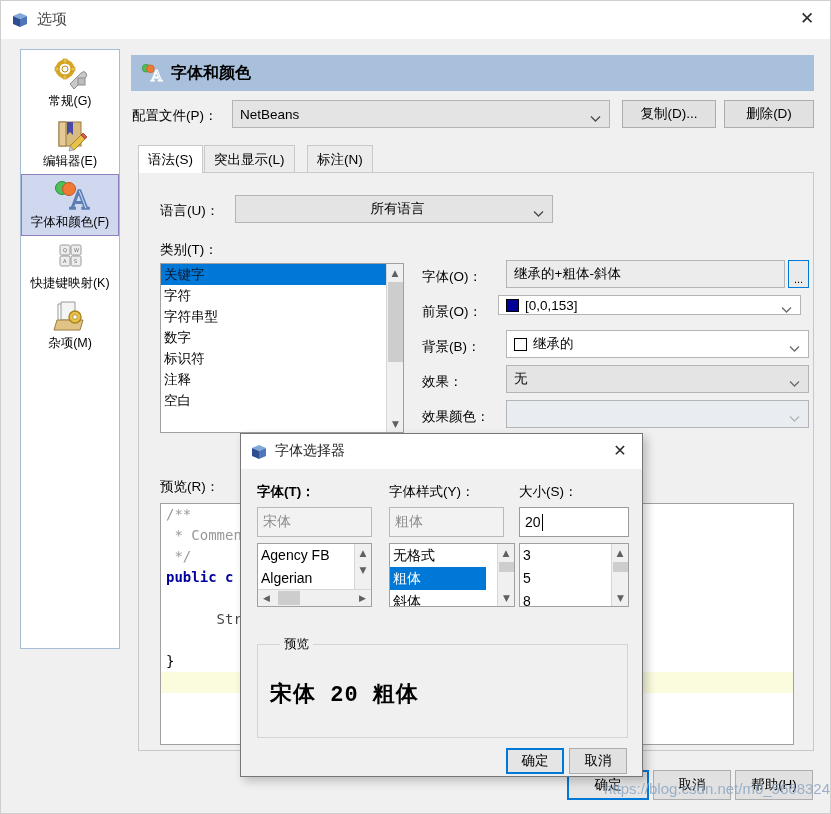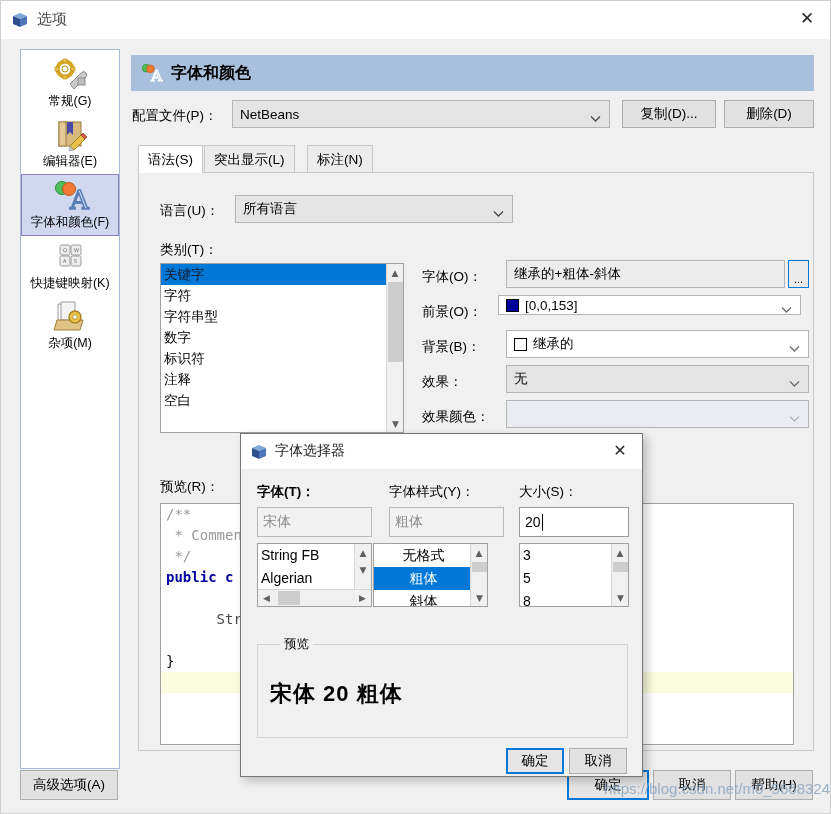"常规(G)" #sidebar { height: 720px -> 600px }
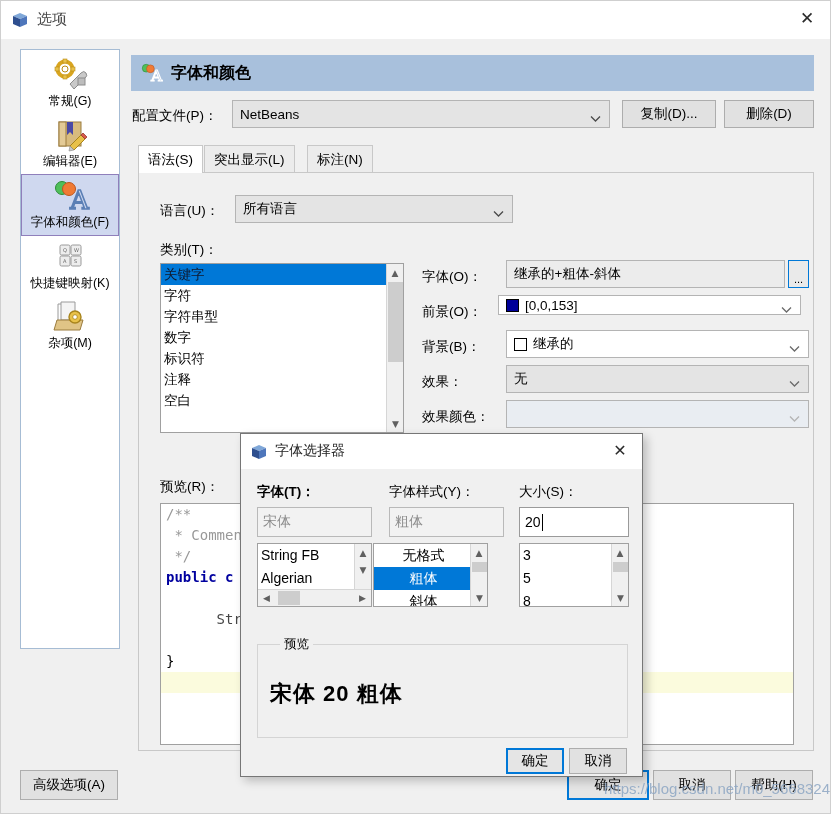"所有语言" div.combo { justify-content: none -> center; width: 278px -> 318px }
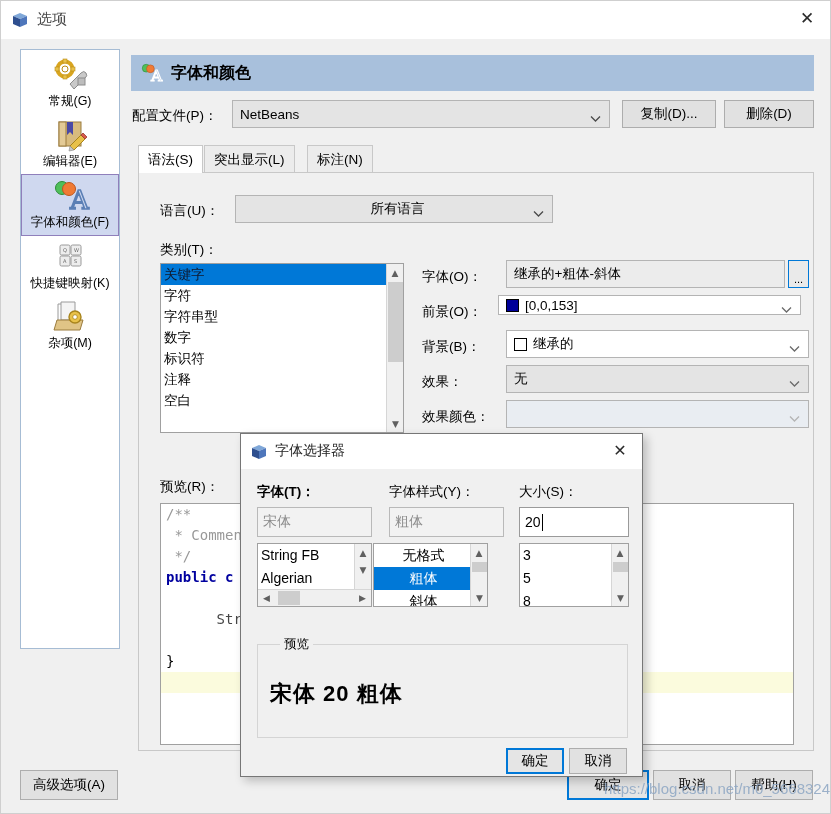"String FB" div.li { text: String -> Agency }
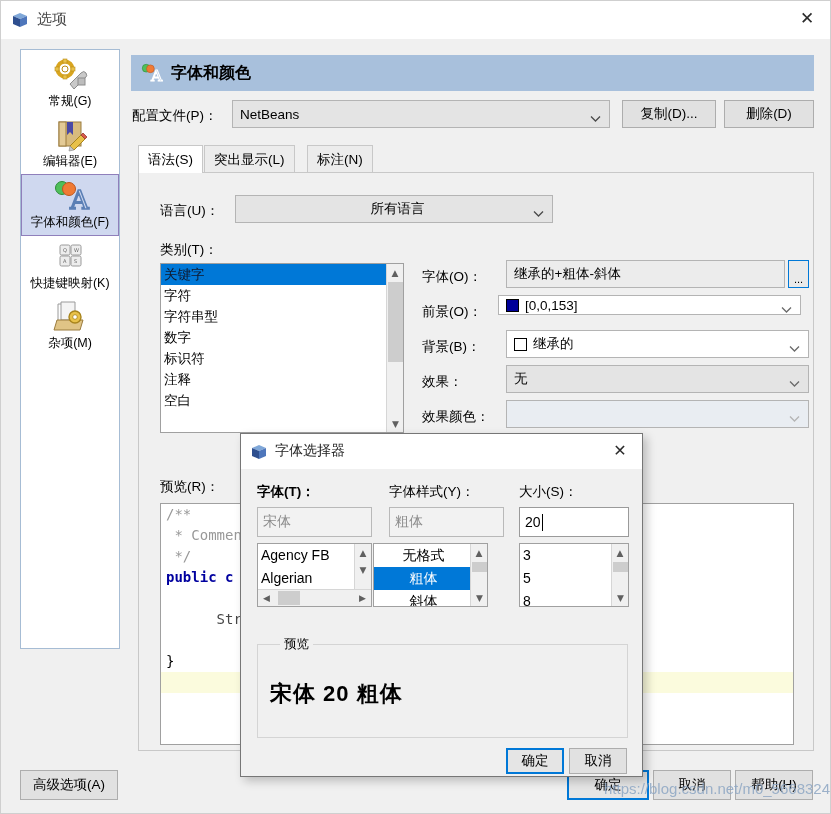"无格式" div.fd-list { left: 132px -> 148px; text-align: center -> none; width: 115px -> 126px }
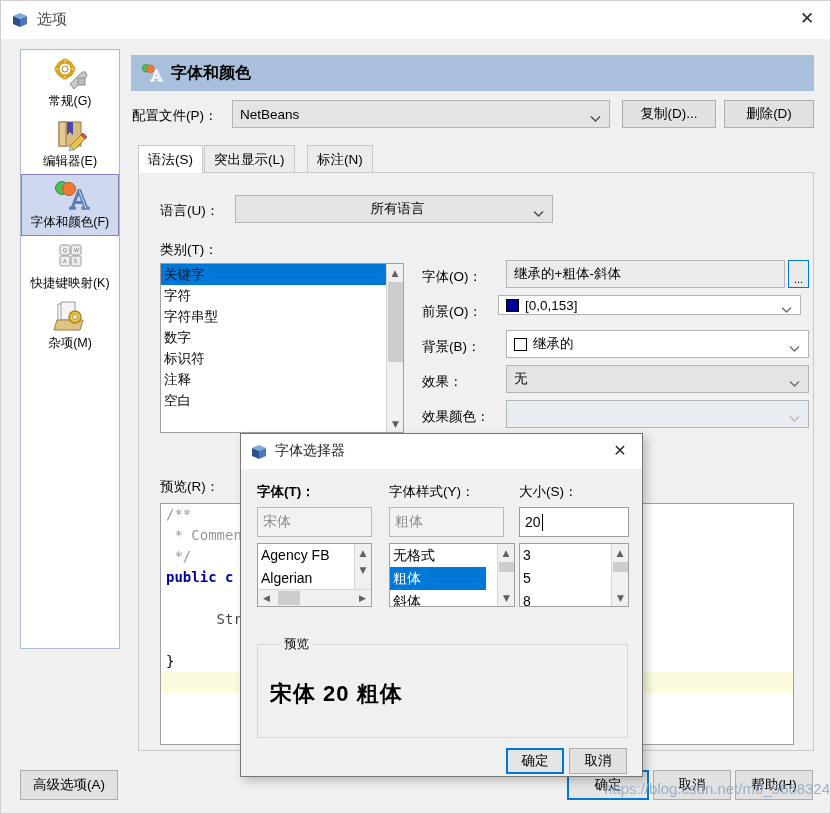"宋体 20 粗体" #fd-preview-text { font-family: Liberation Sans, sans-serif -> Liberation Mono, monospace }
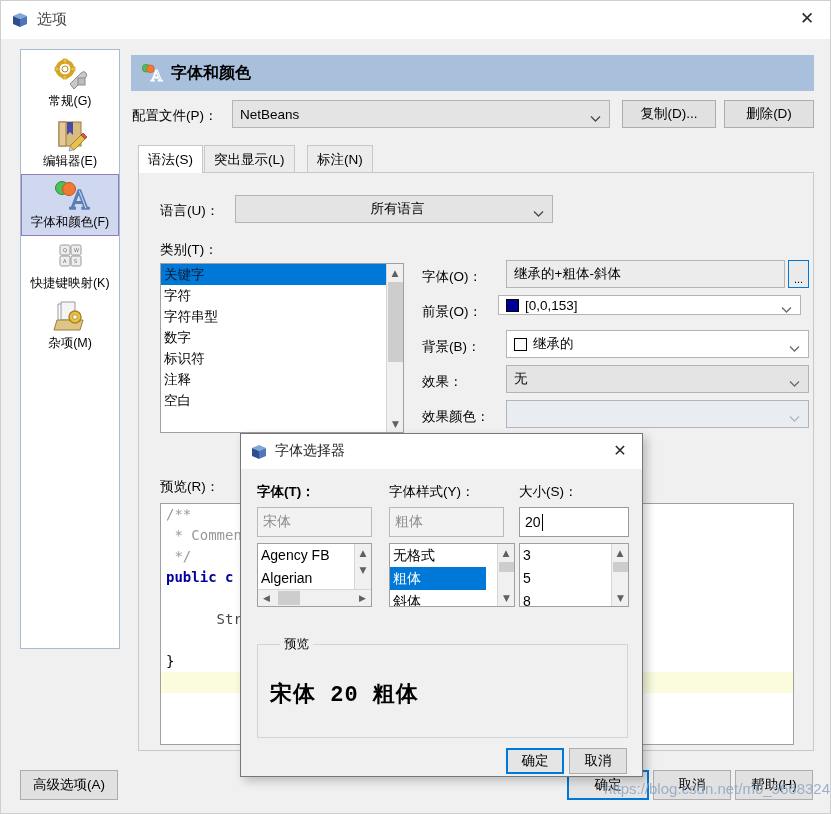"高级选项(A)" div.btn { html: <div>高级选项(A)</div> -> none }
